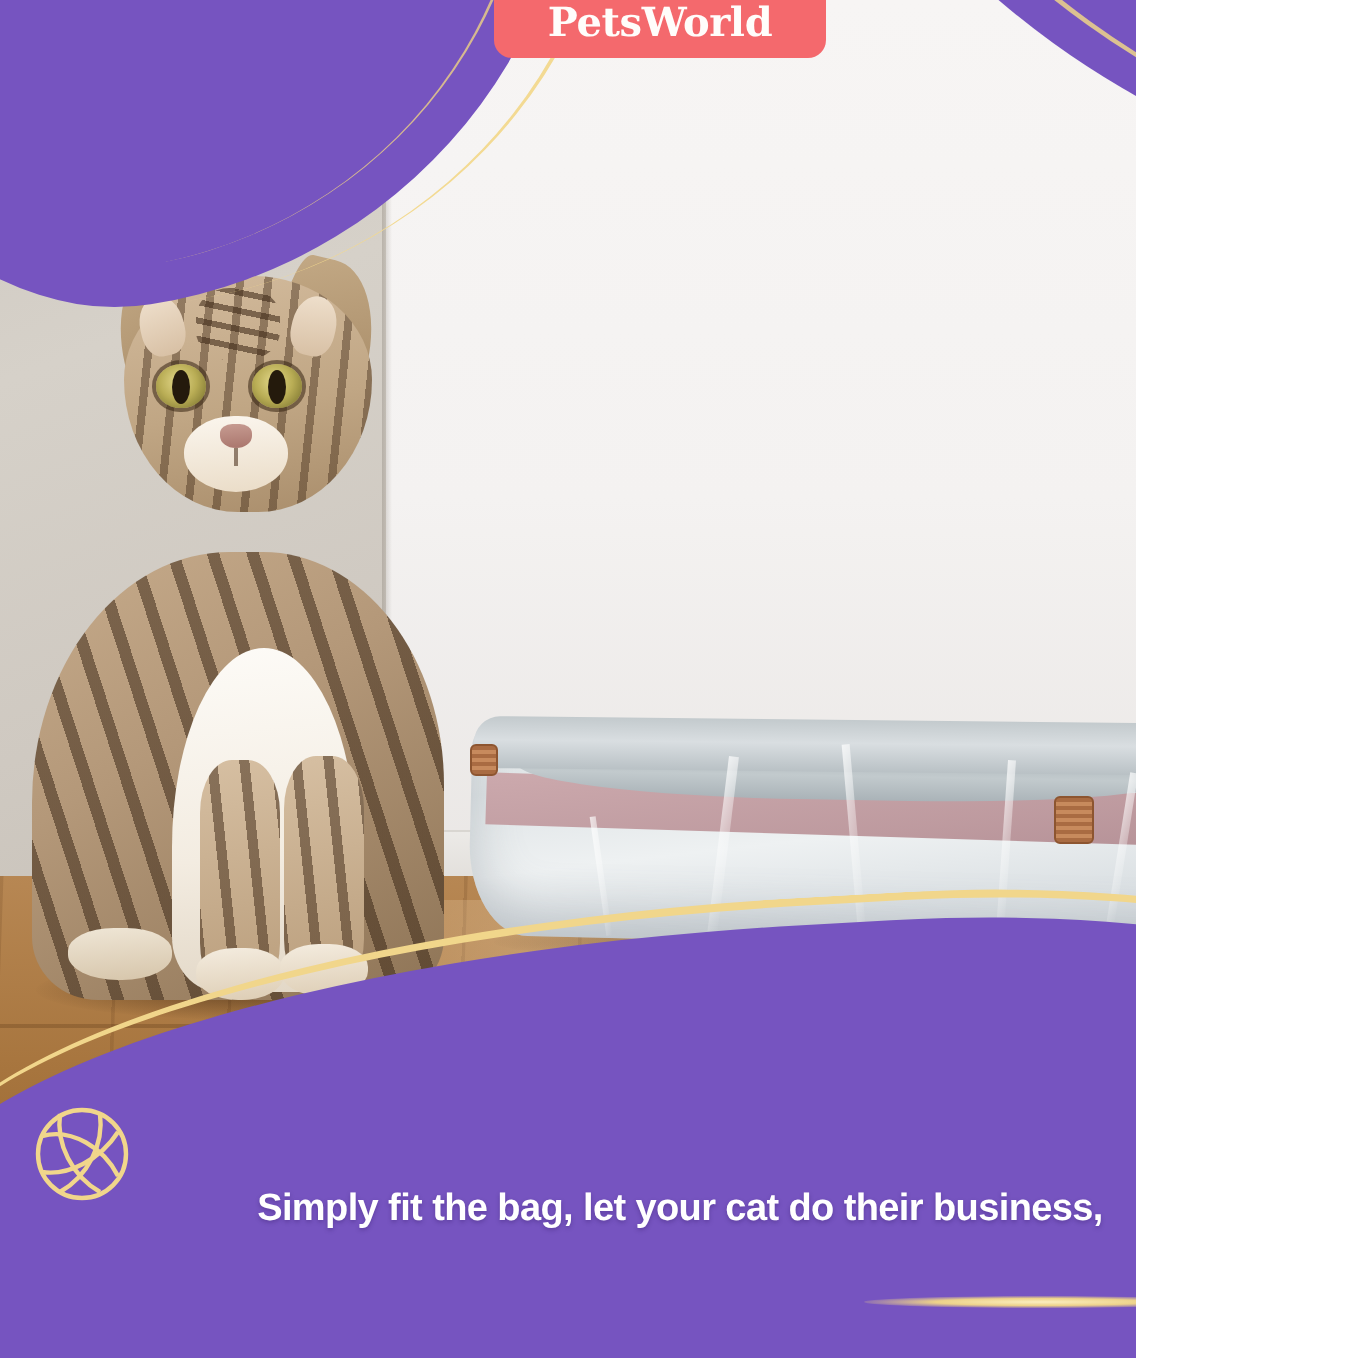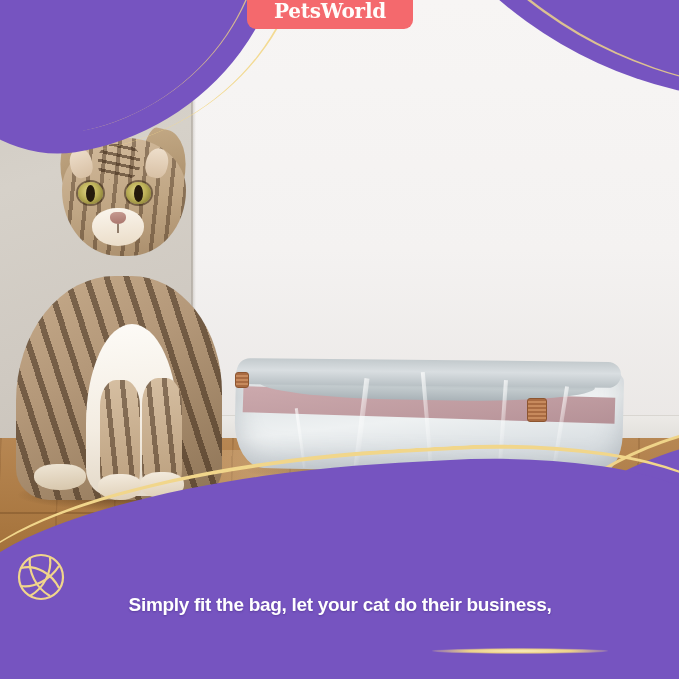"PetsWorld" #ad { width: 679px -> 568px }
